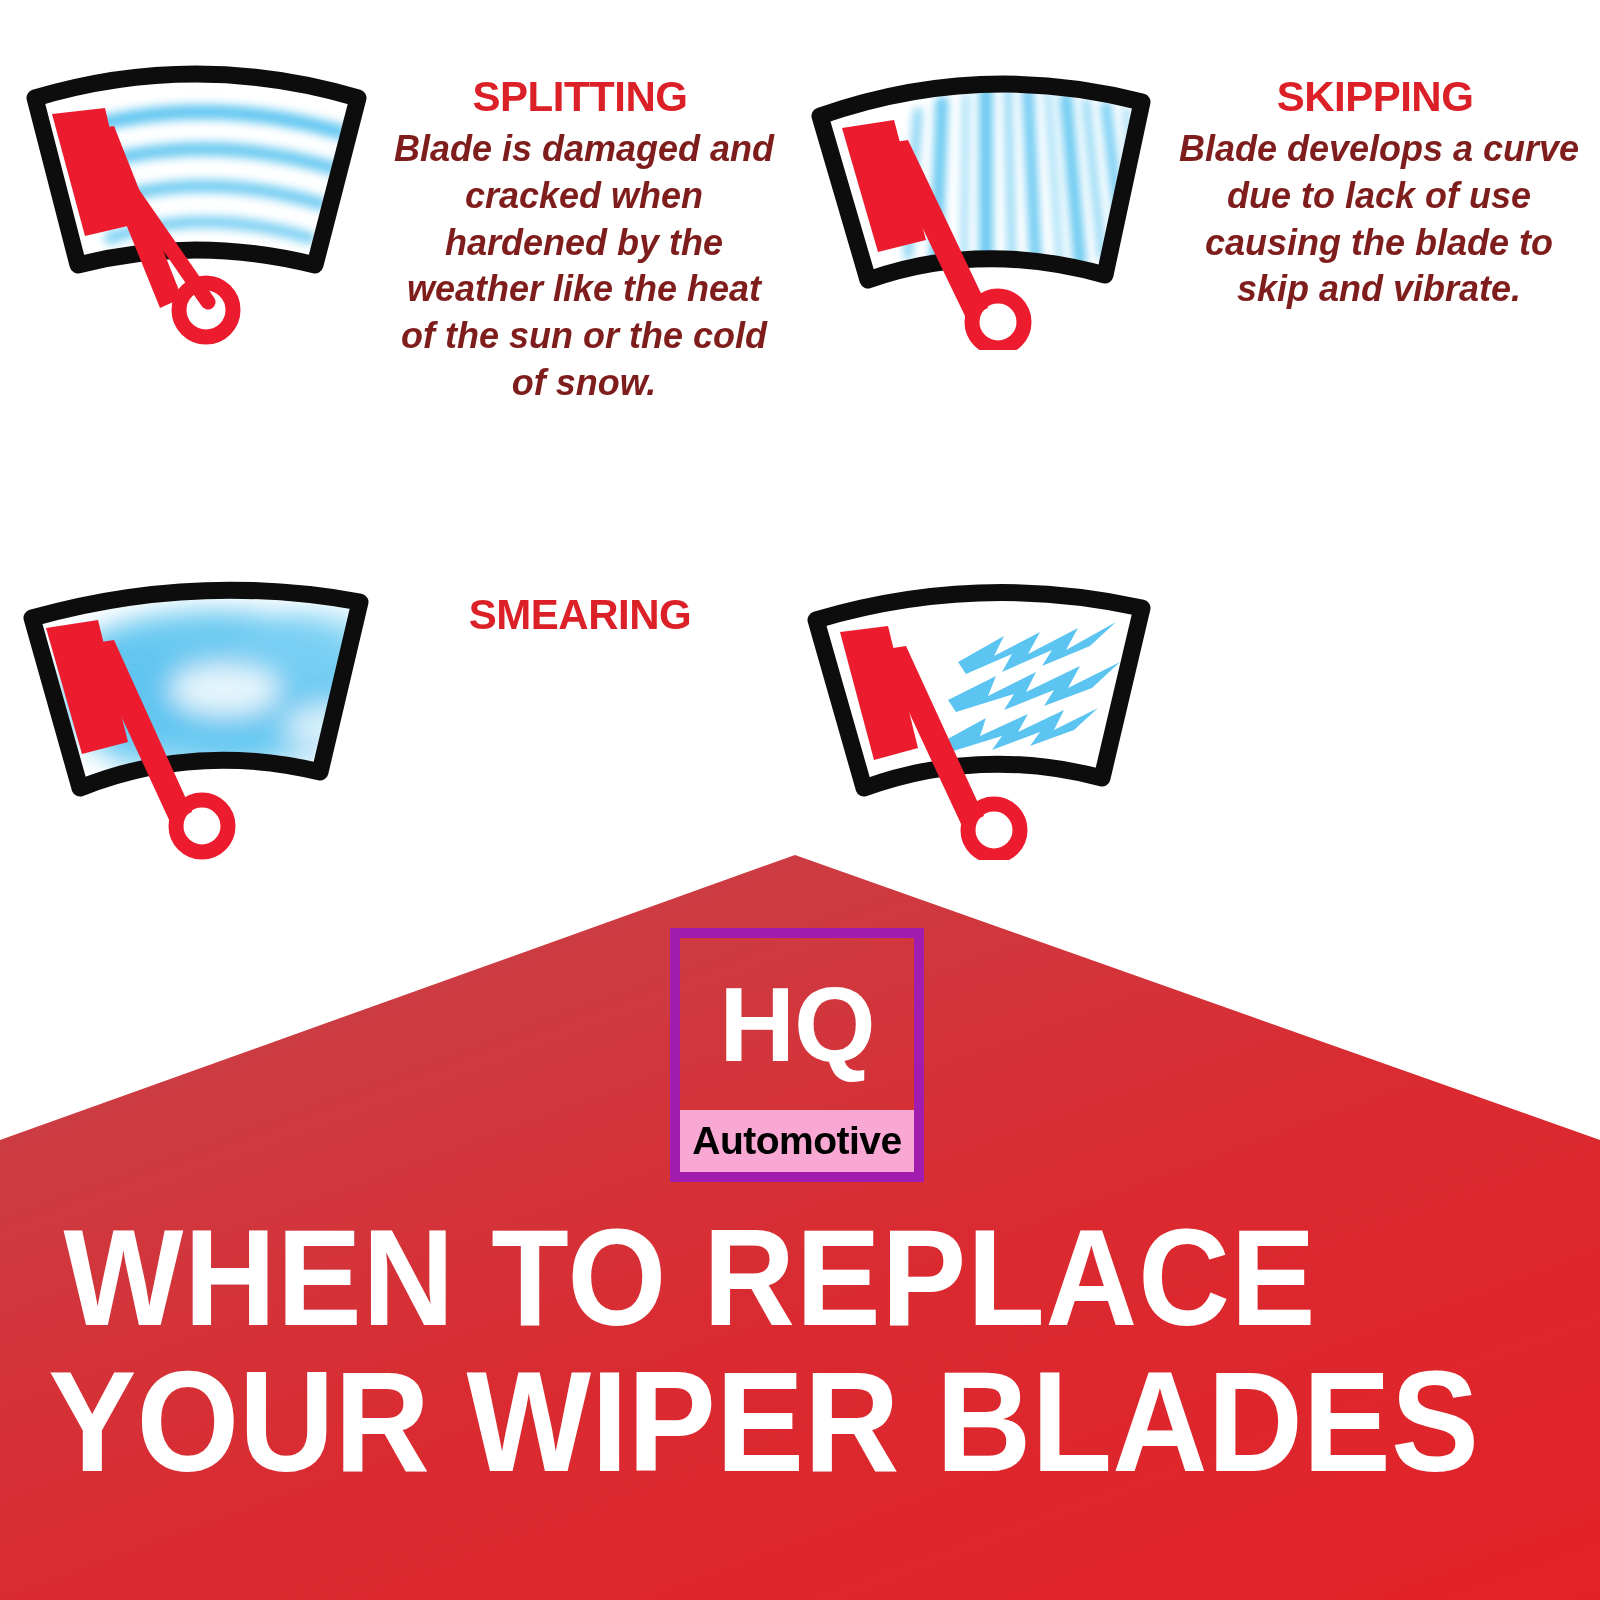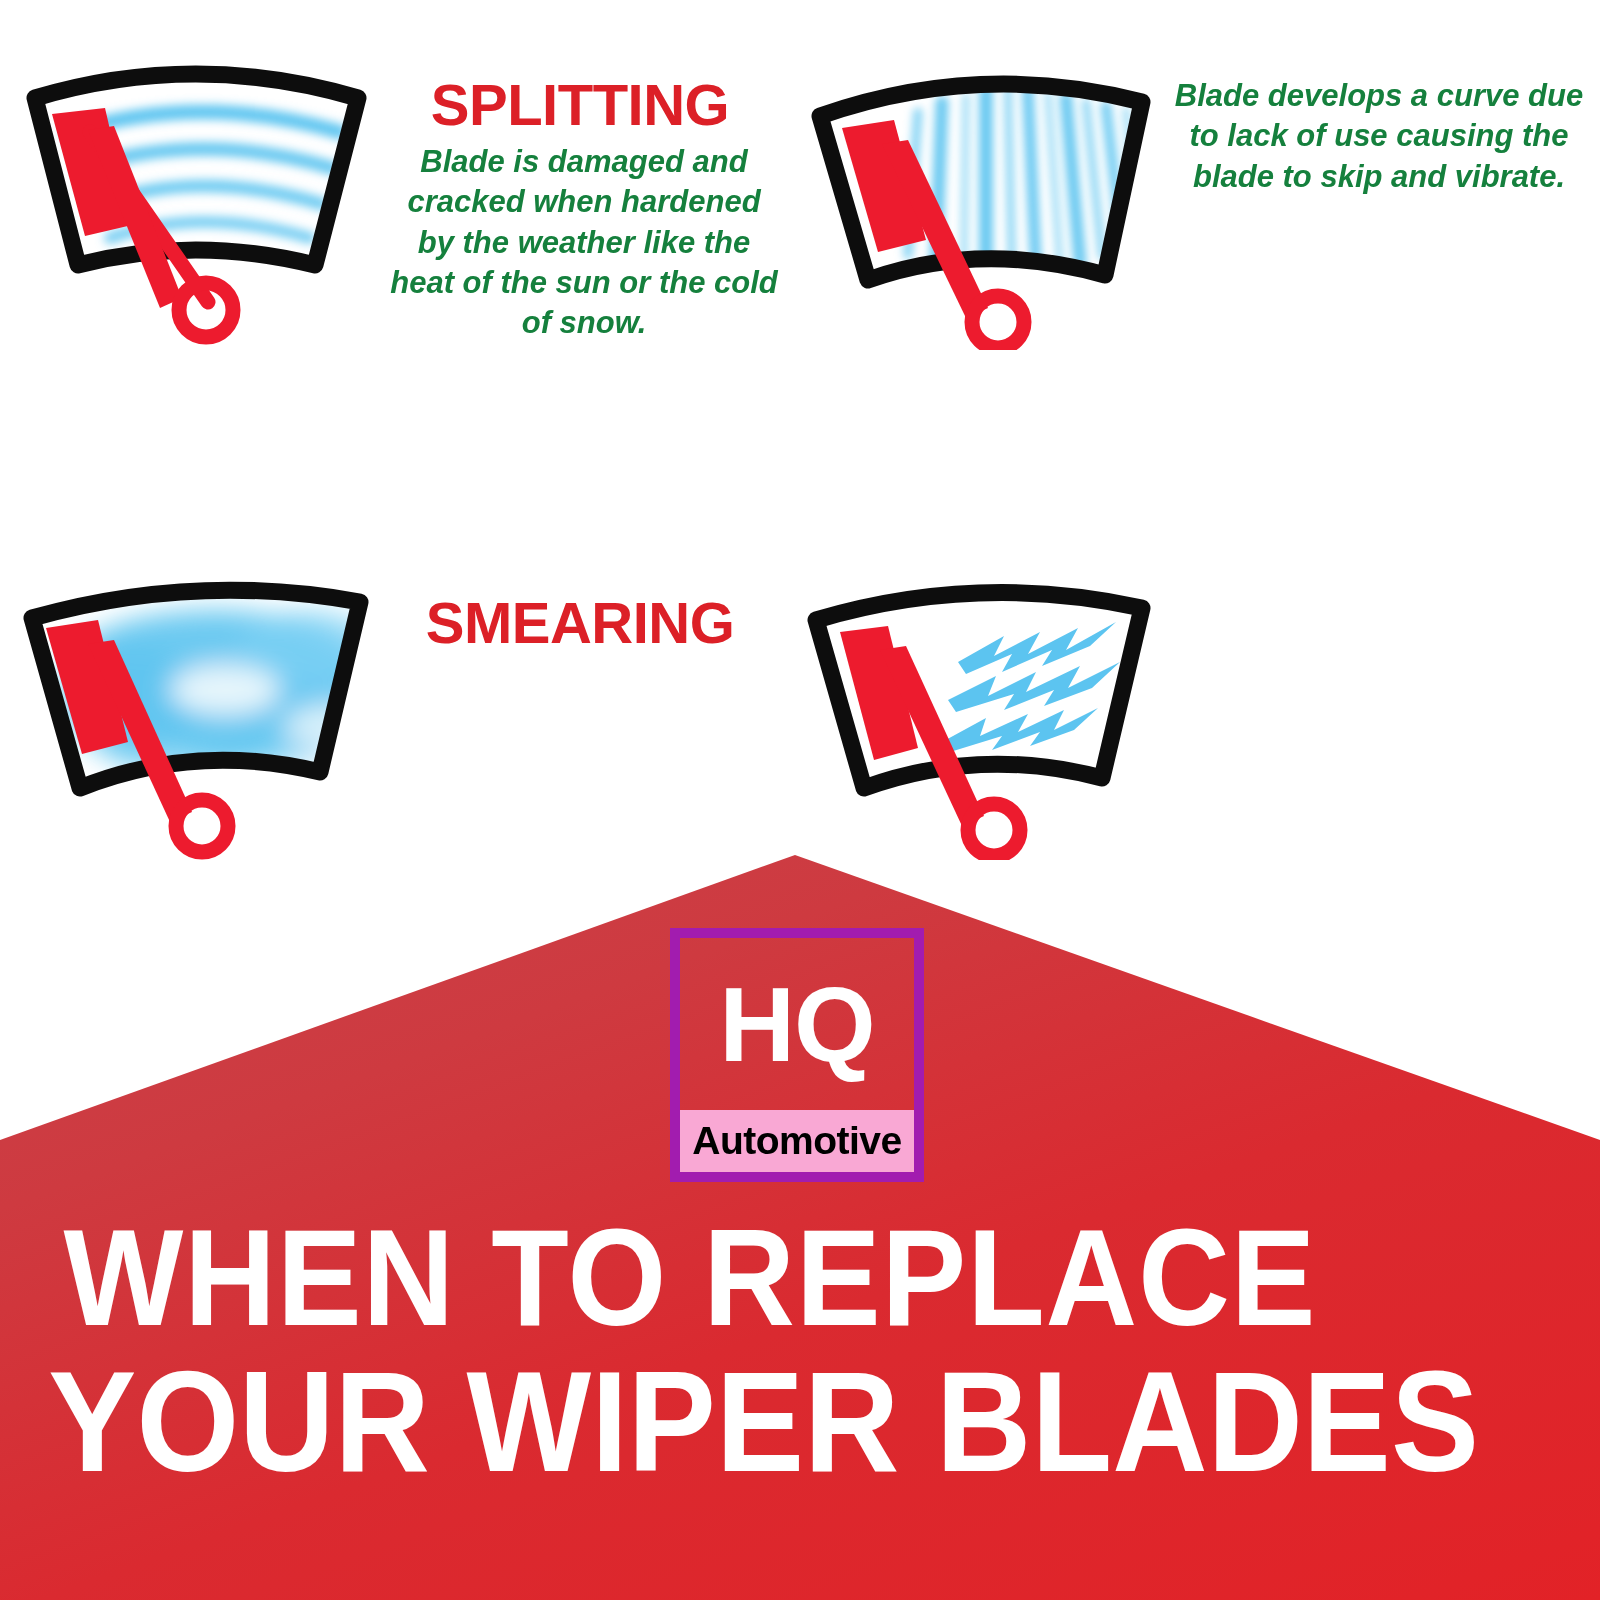"SPLITTING" .panel-title { font-size: 58px -> 42px }
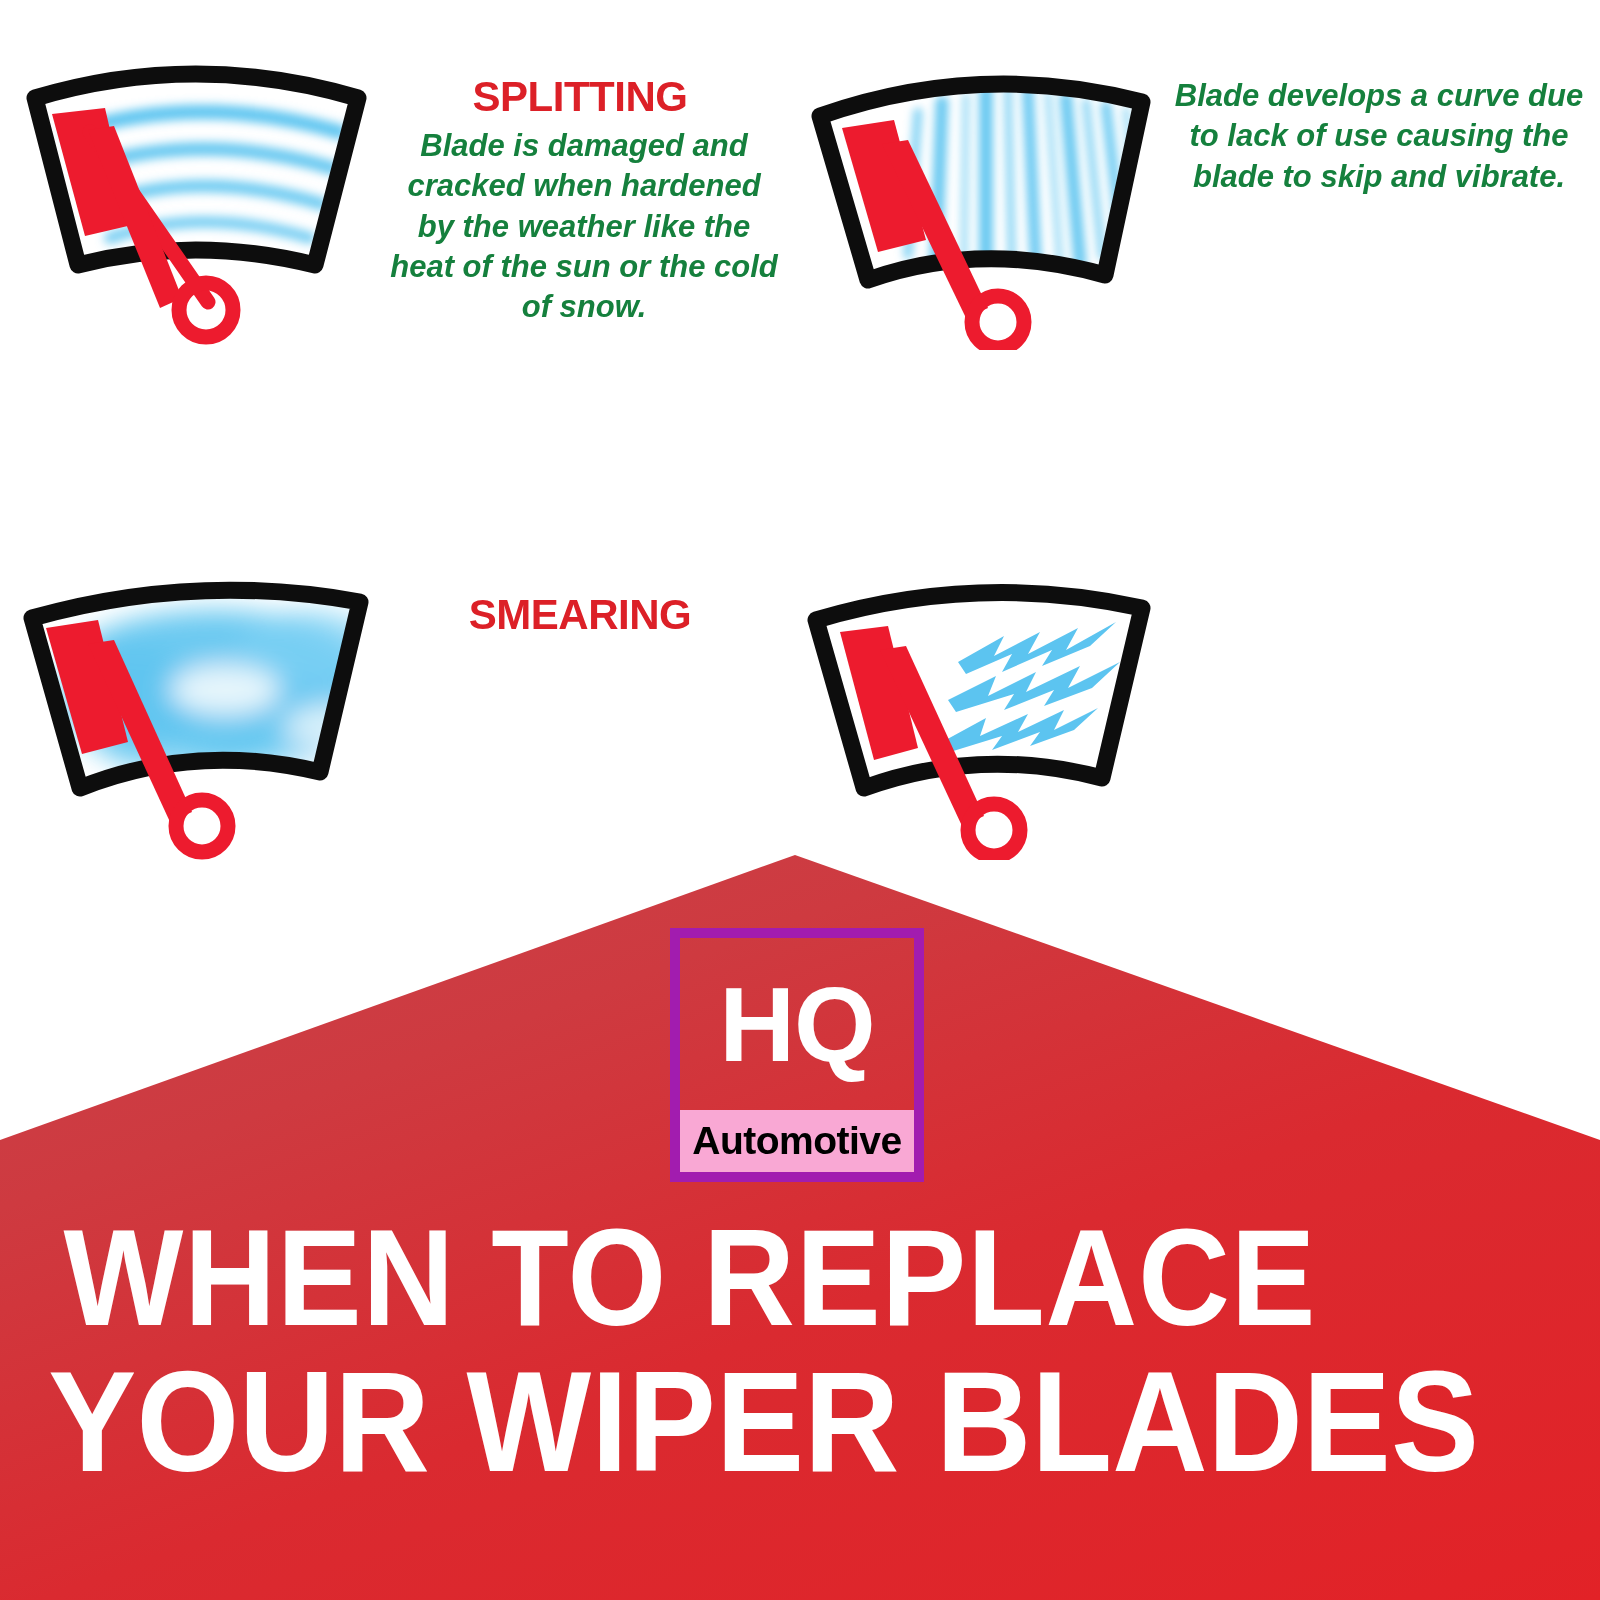"SKIPPING" div.panel-title { html: none -> <div>SKIPPING</div> }
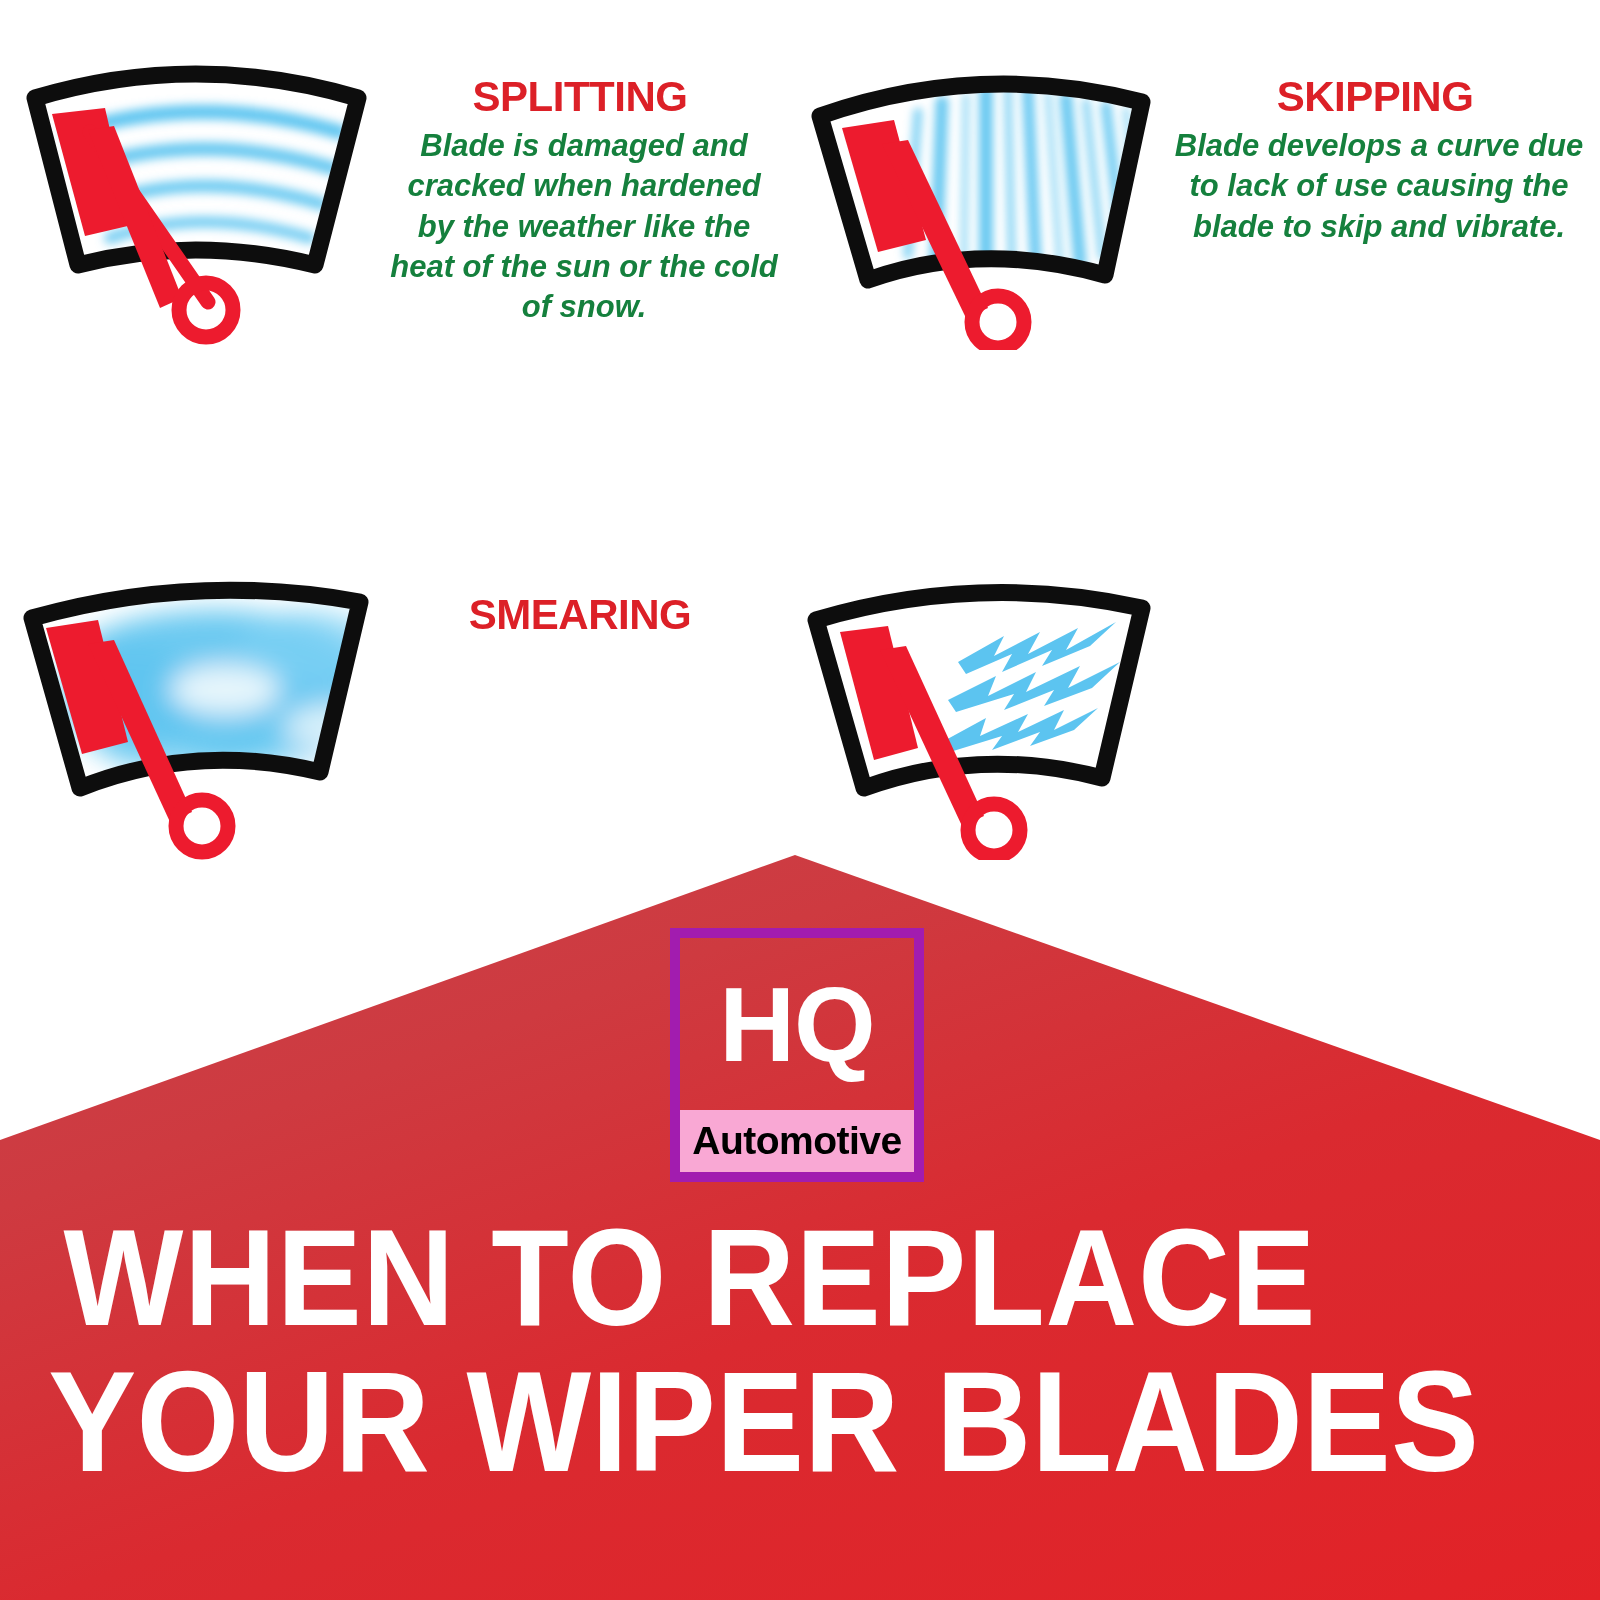"Blade is damaged and cracked" .panel-desc { color: #15803d -> #7f1d1d; font-size: 31px -> 36px }
